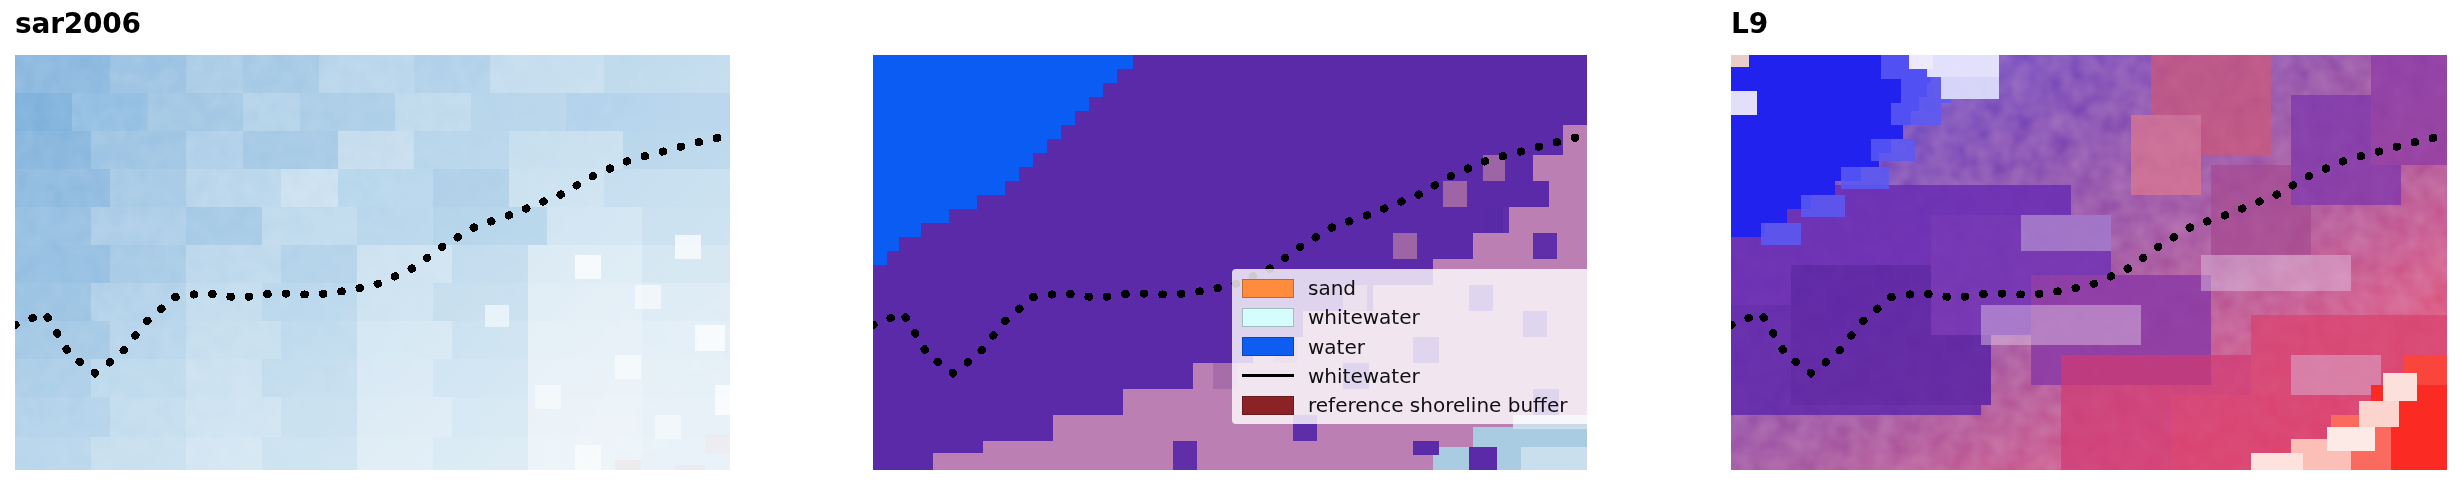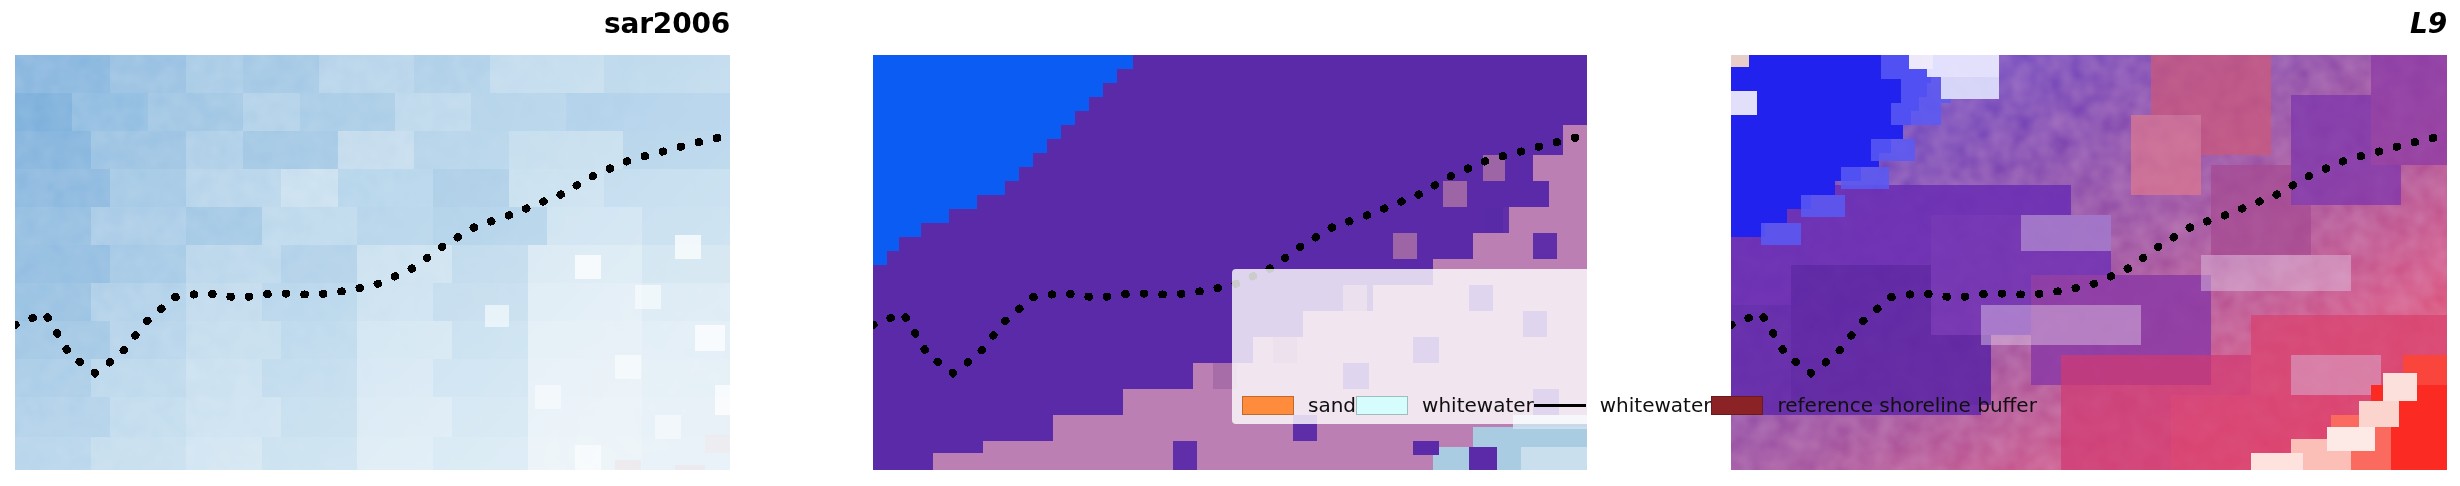"sar2006" .panel-title { text-align: right -> left }
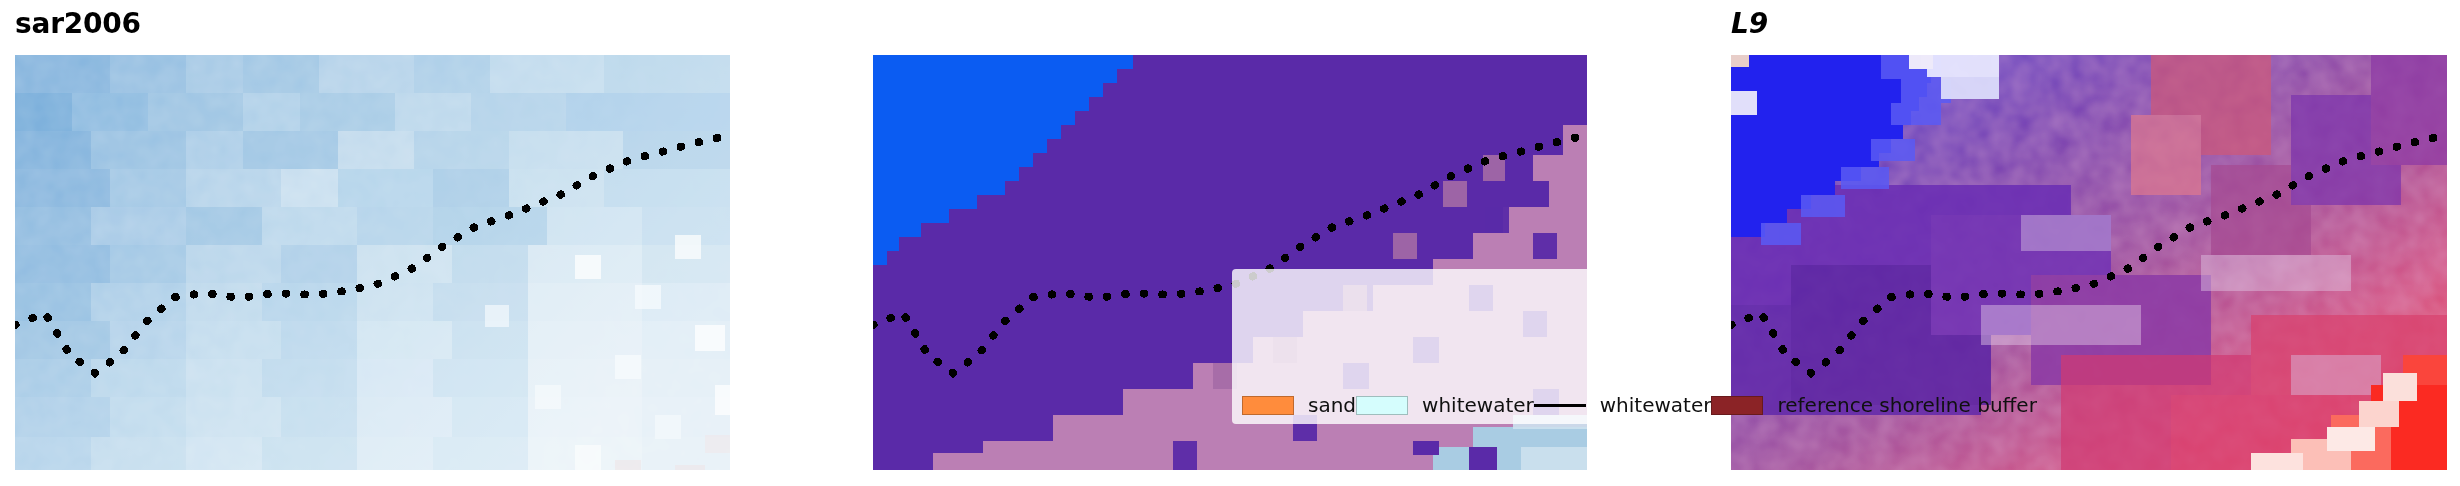"L9" .title-3 { font-style: italic -> none }
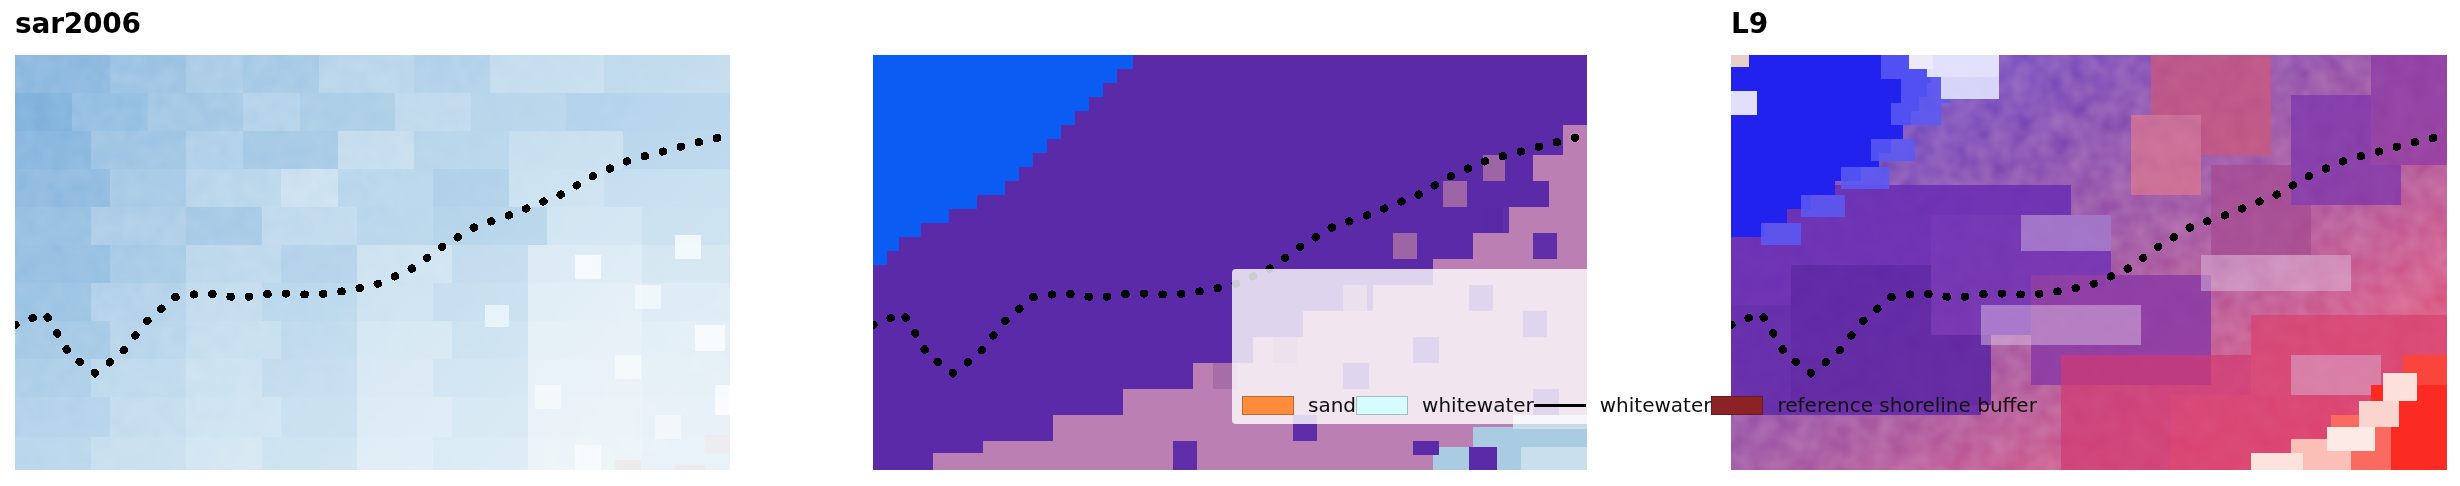"sand" .legend { align-items: flex-end -> none; flex-direction: row -> column }
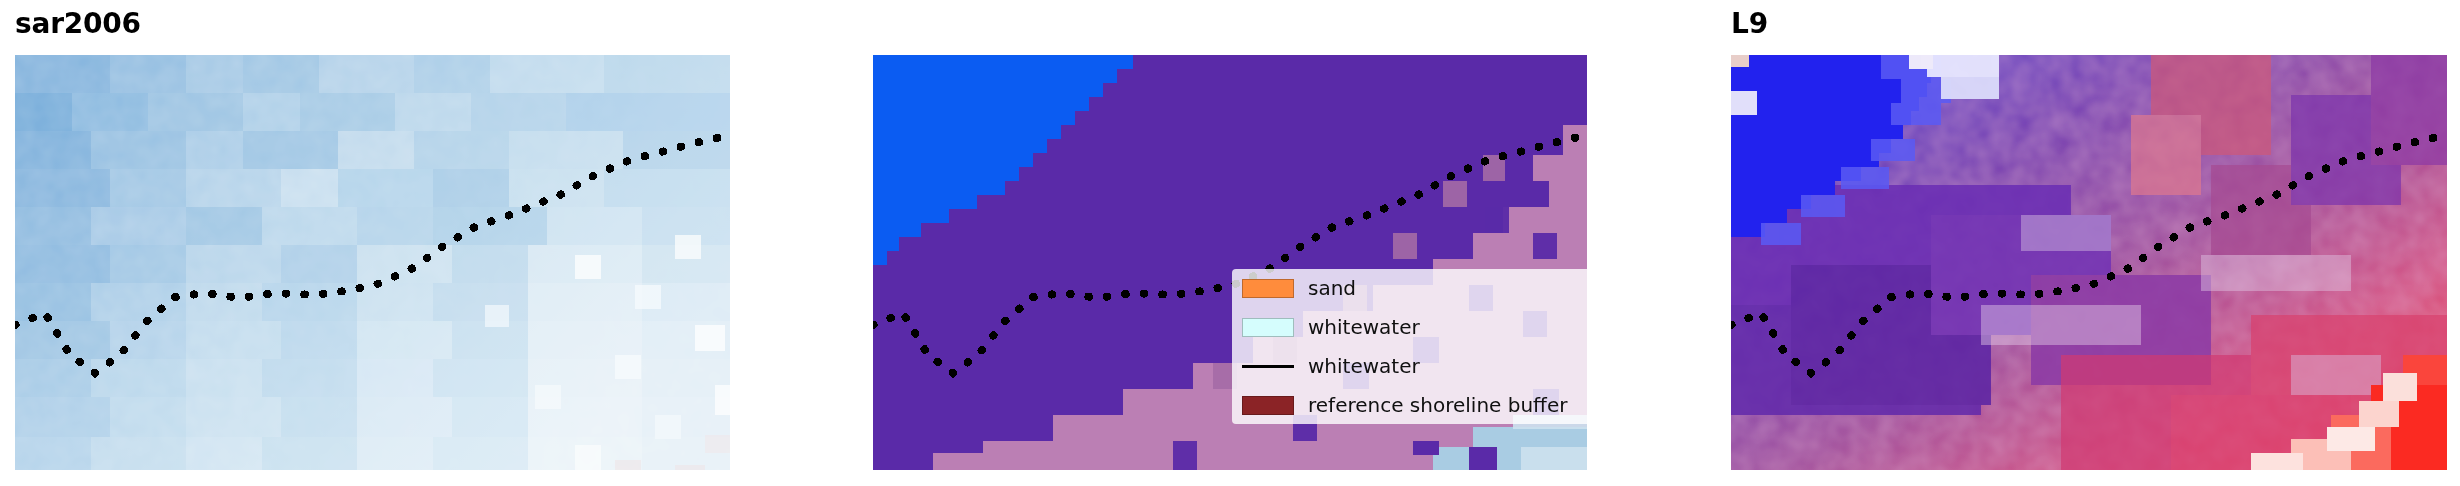"water" div.legend-row { html: none -> <div> <span></span> <span>water</span> </div> }
